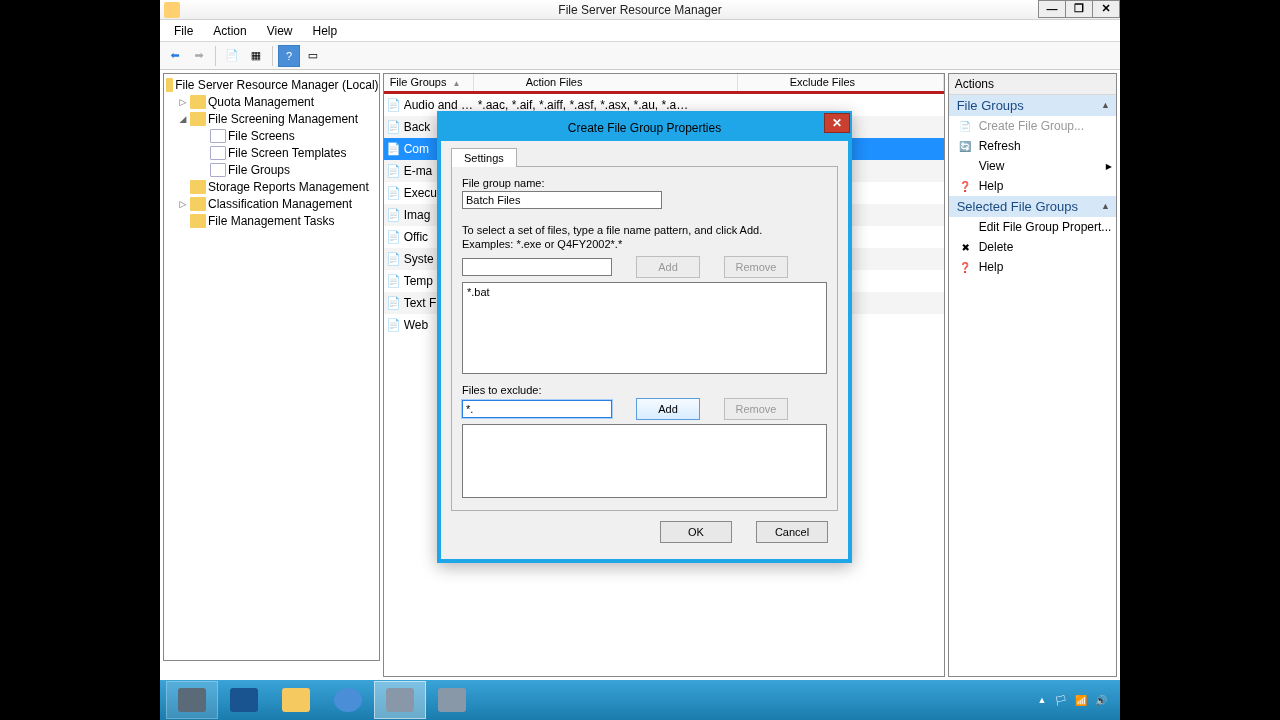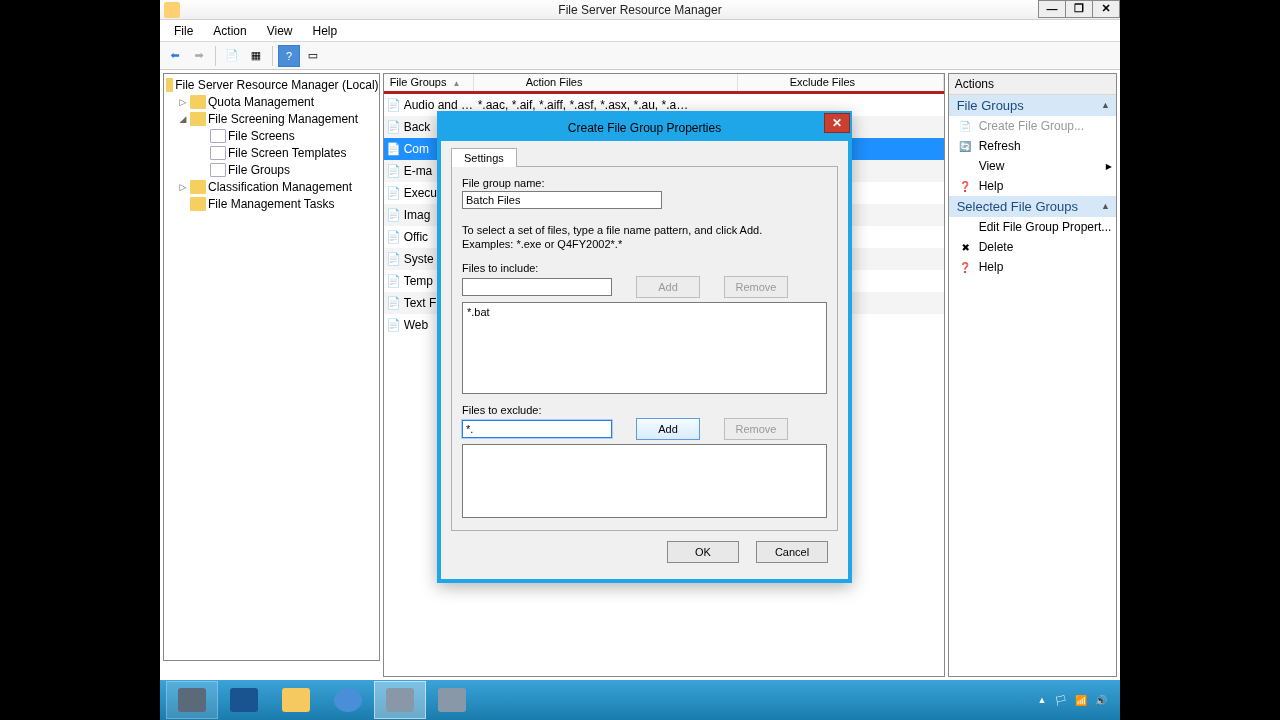"Storage Reports Management" div.tree-row { html: none -> <div> <span></span> <span></span> <span>Storage Reports Management</span> </div> }
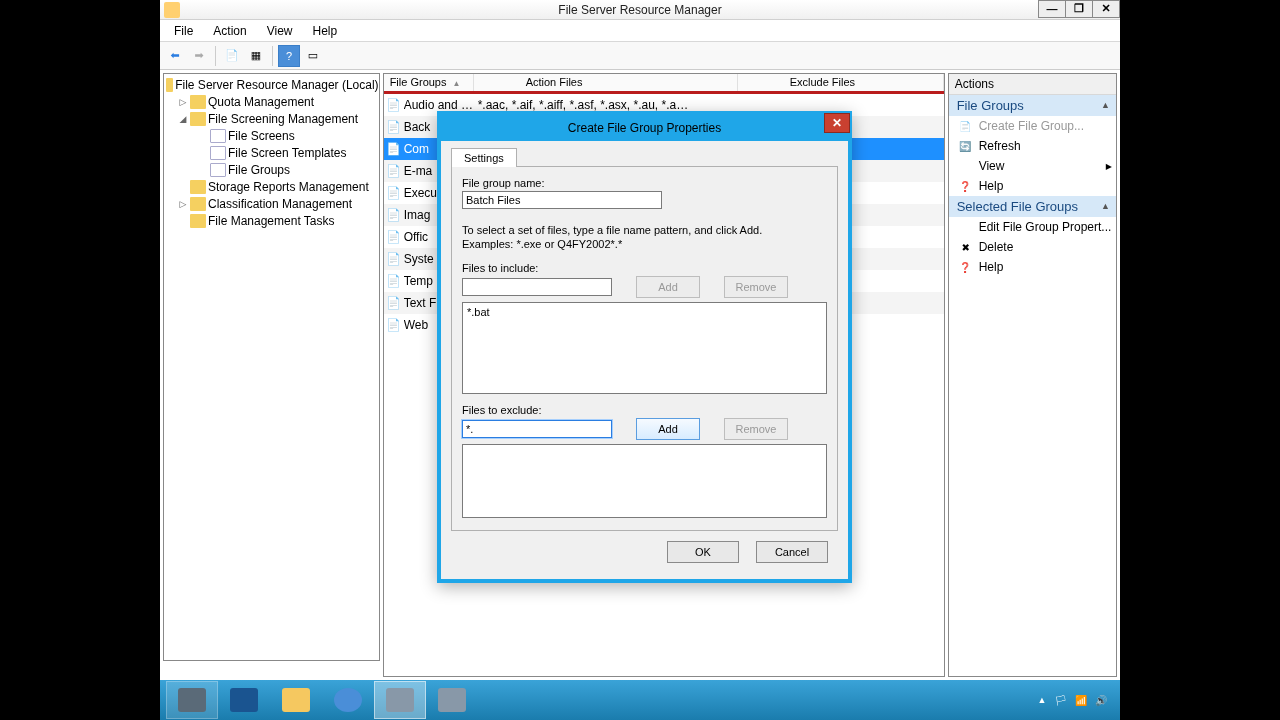"Files to include:" div.field-label { html: <div>Files to include:</div> -> none }
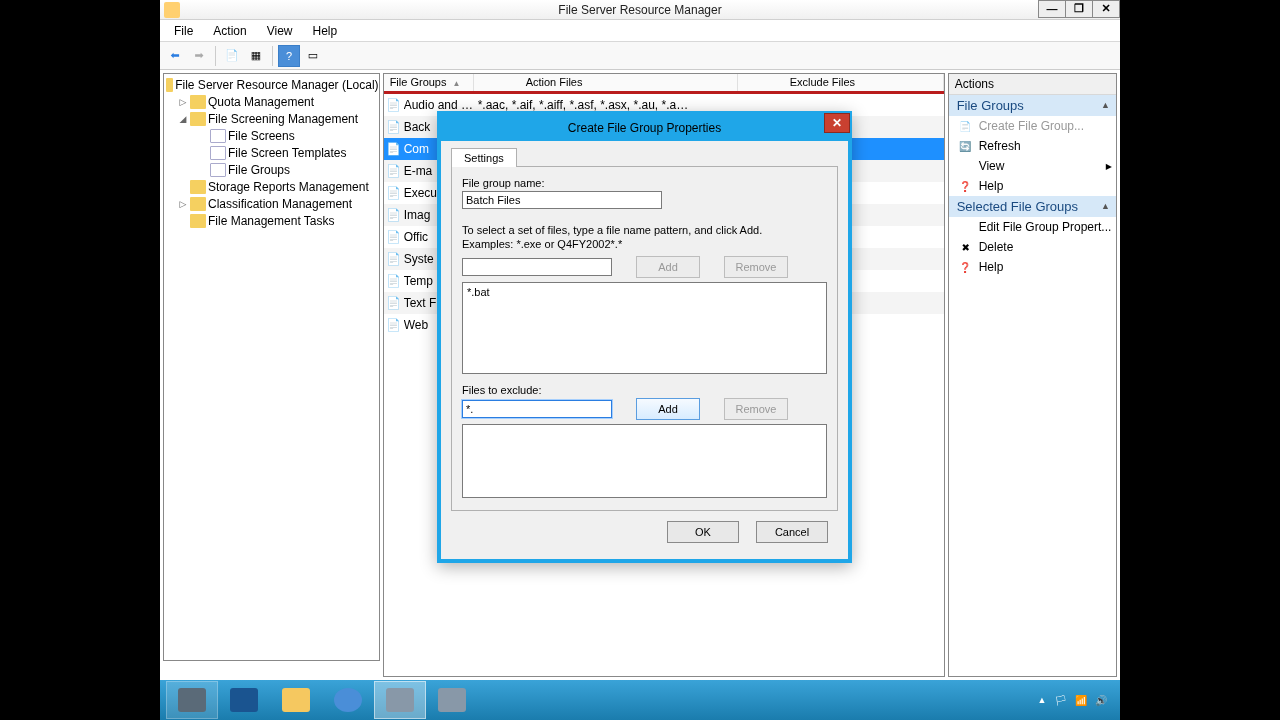"OK" .dialog-buttons { gap: 17px -> 24px }
